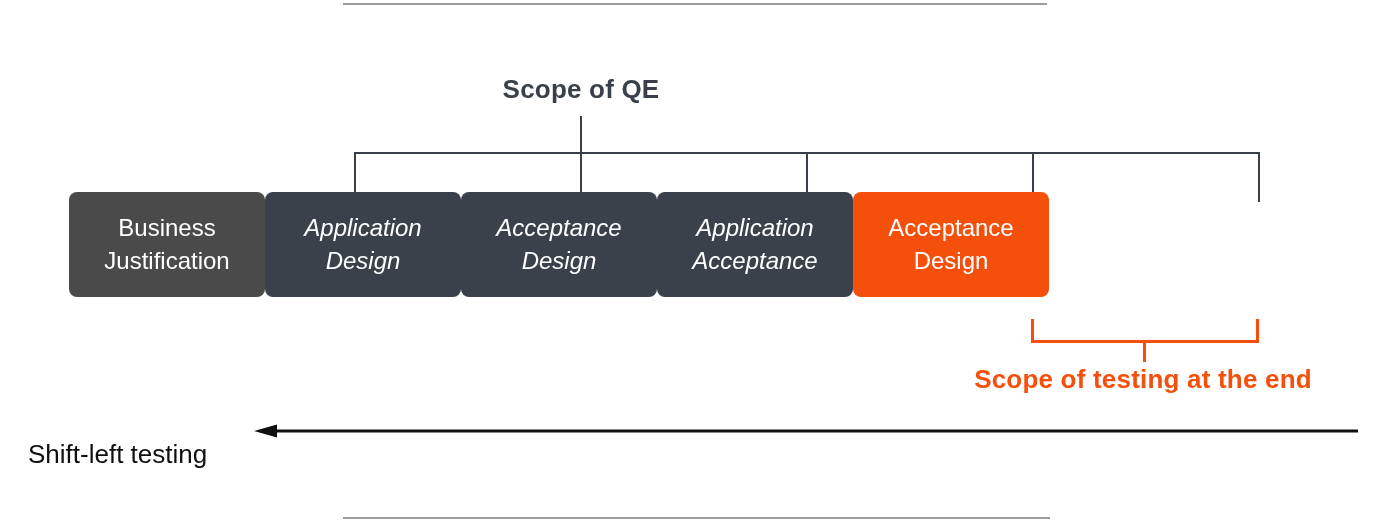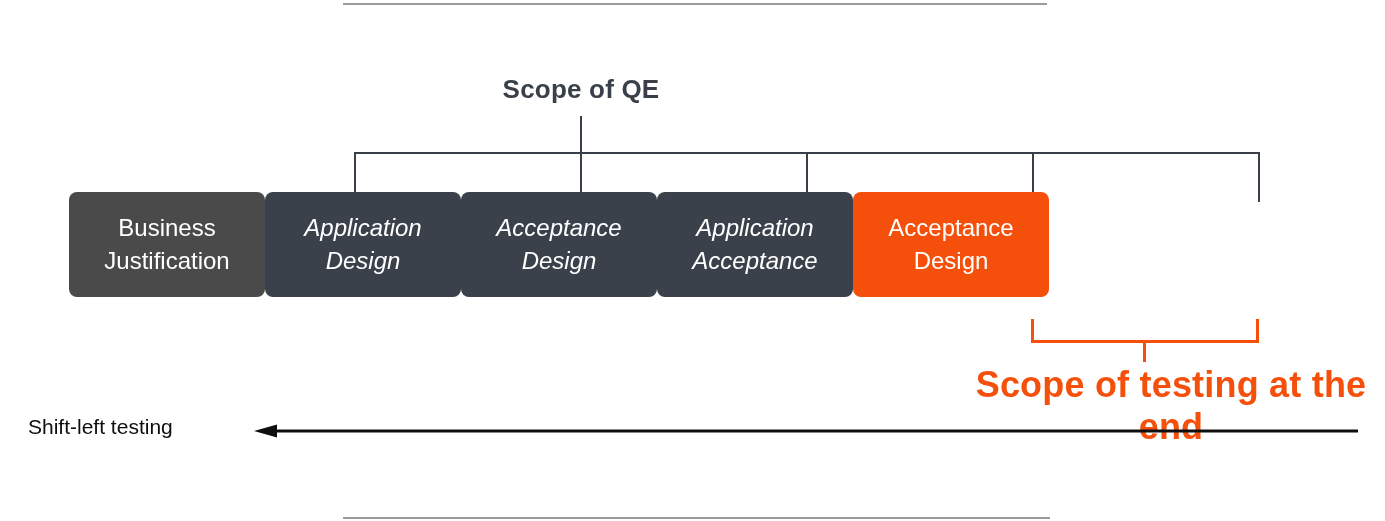"Scope of testing at the" .scope-testing-label { font-size: 36px -> 26px; left: 971px -> 943px }
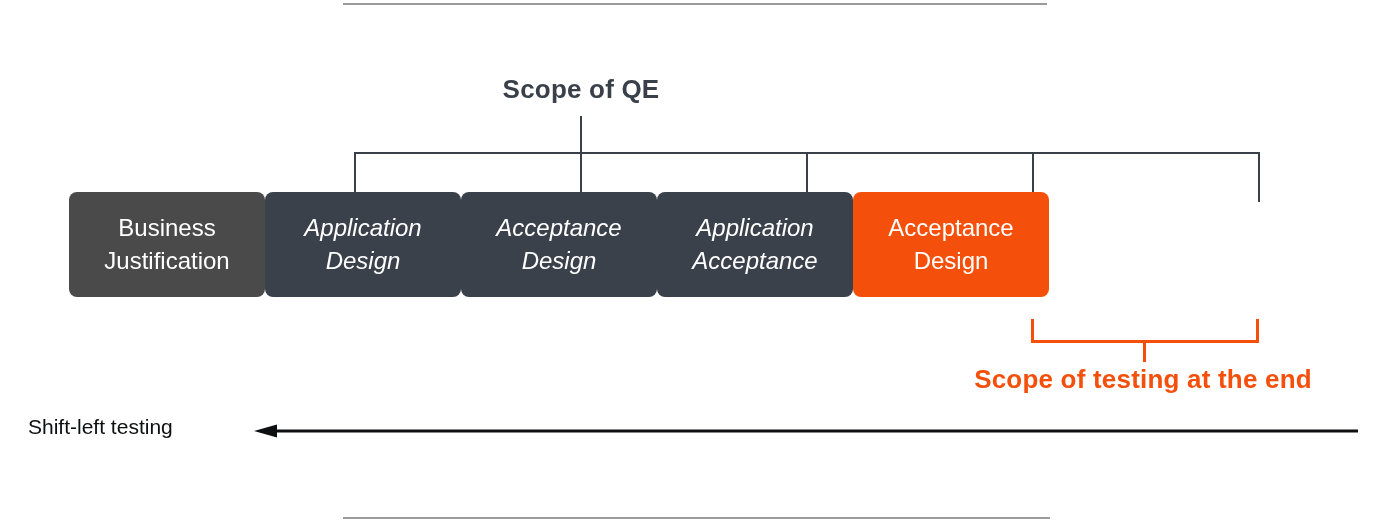"Shift-left testing" .shift-left-label { font-size: 21px -> 26px; top: 415px -> 439px }
